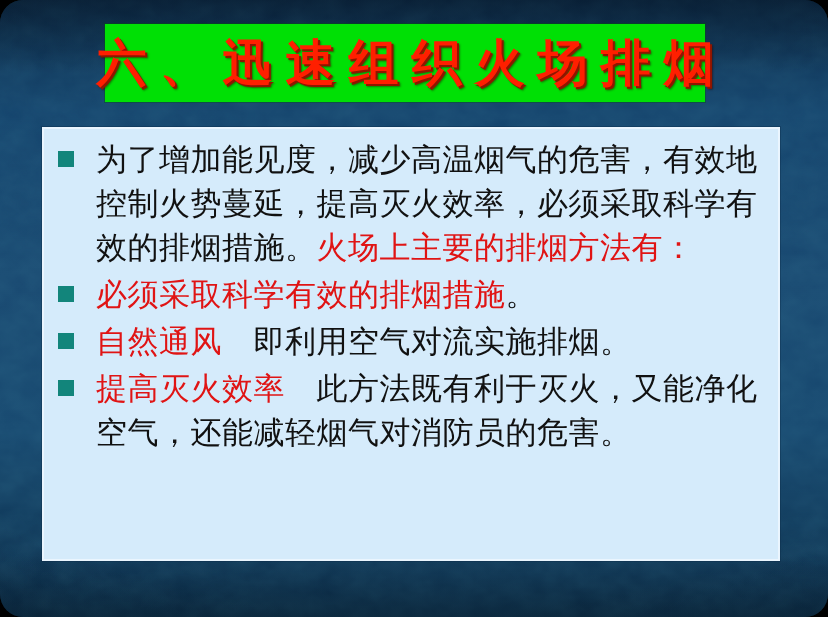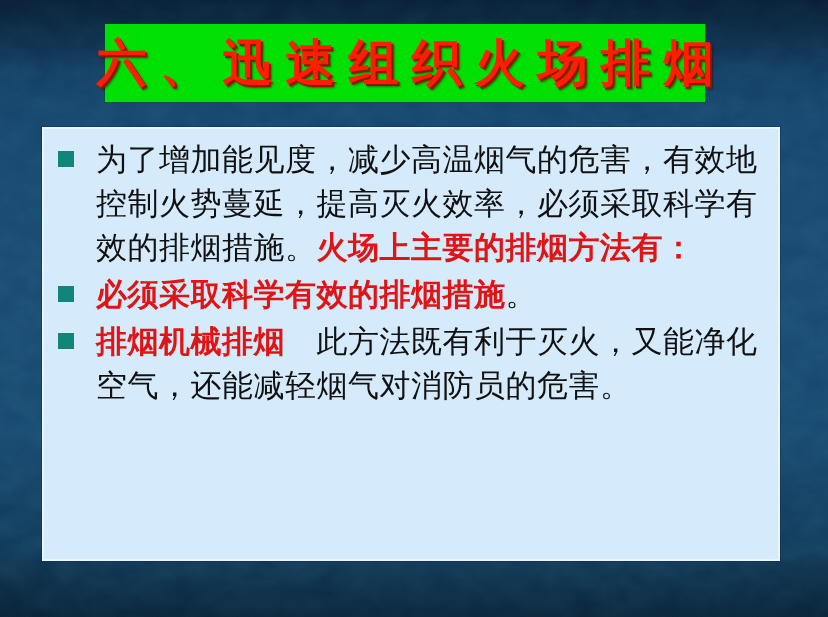"六、迅速组织火场排烟" .slide { border-radius: none -> 23px }
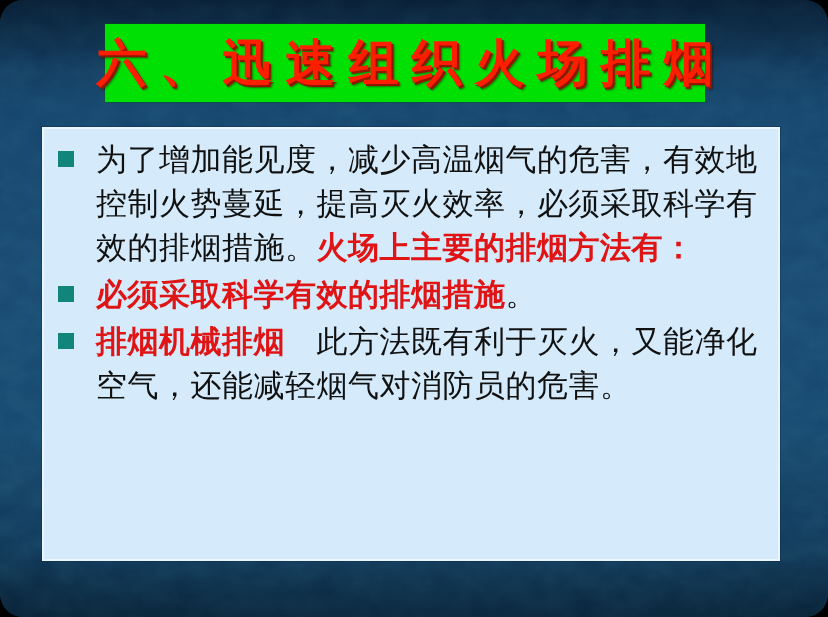"火场上主要的排烟方法有：" .seg-red { font-weight: bold -> normal }
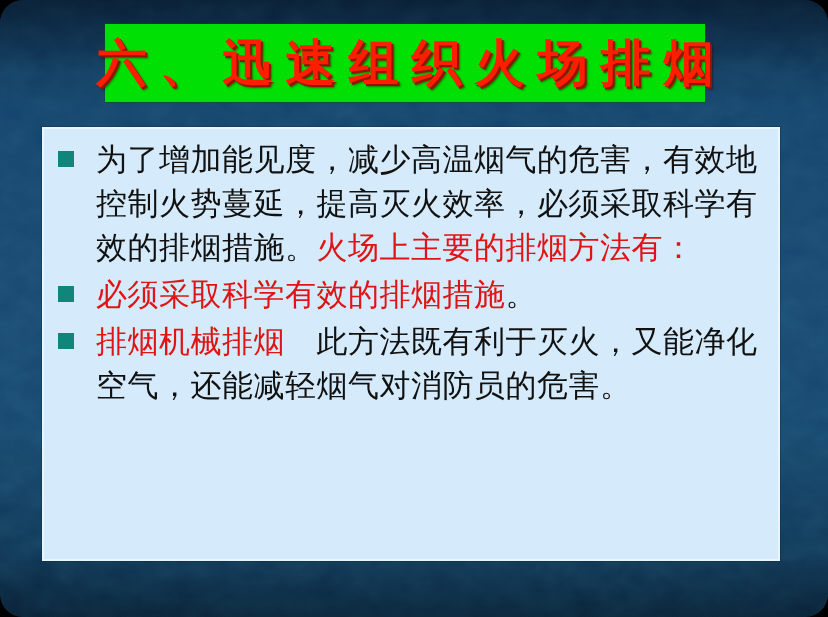"自然通风 即利用空气对流实施排烟。" div.bullet-item { html: none -> <div> <span></span> <div><span>自然通风</span><span> 即利用空气对流实施排烟。</span></div> </div> }
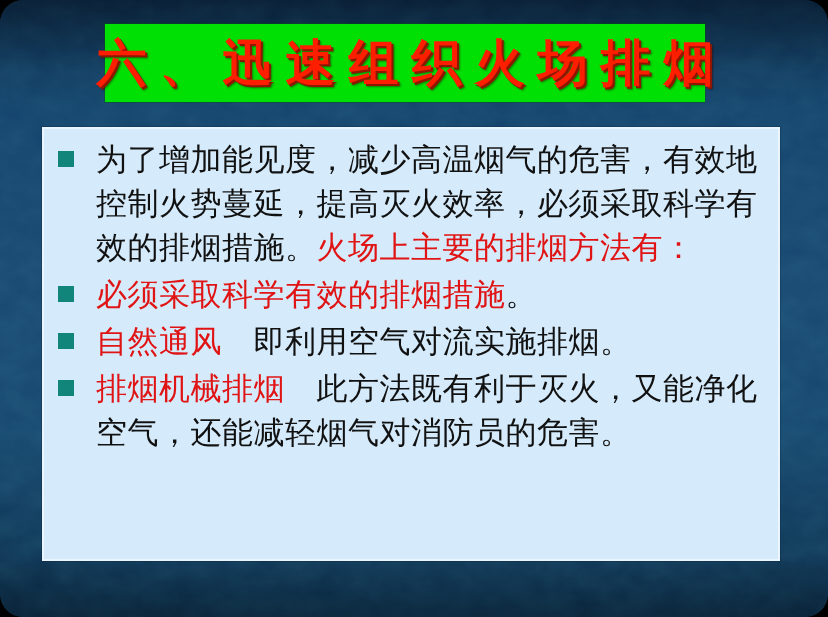"排烟机械排烟" span.seg-red { text: 排烟机械排烟 -> 提高灭火效率 }
